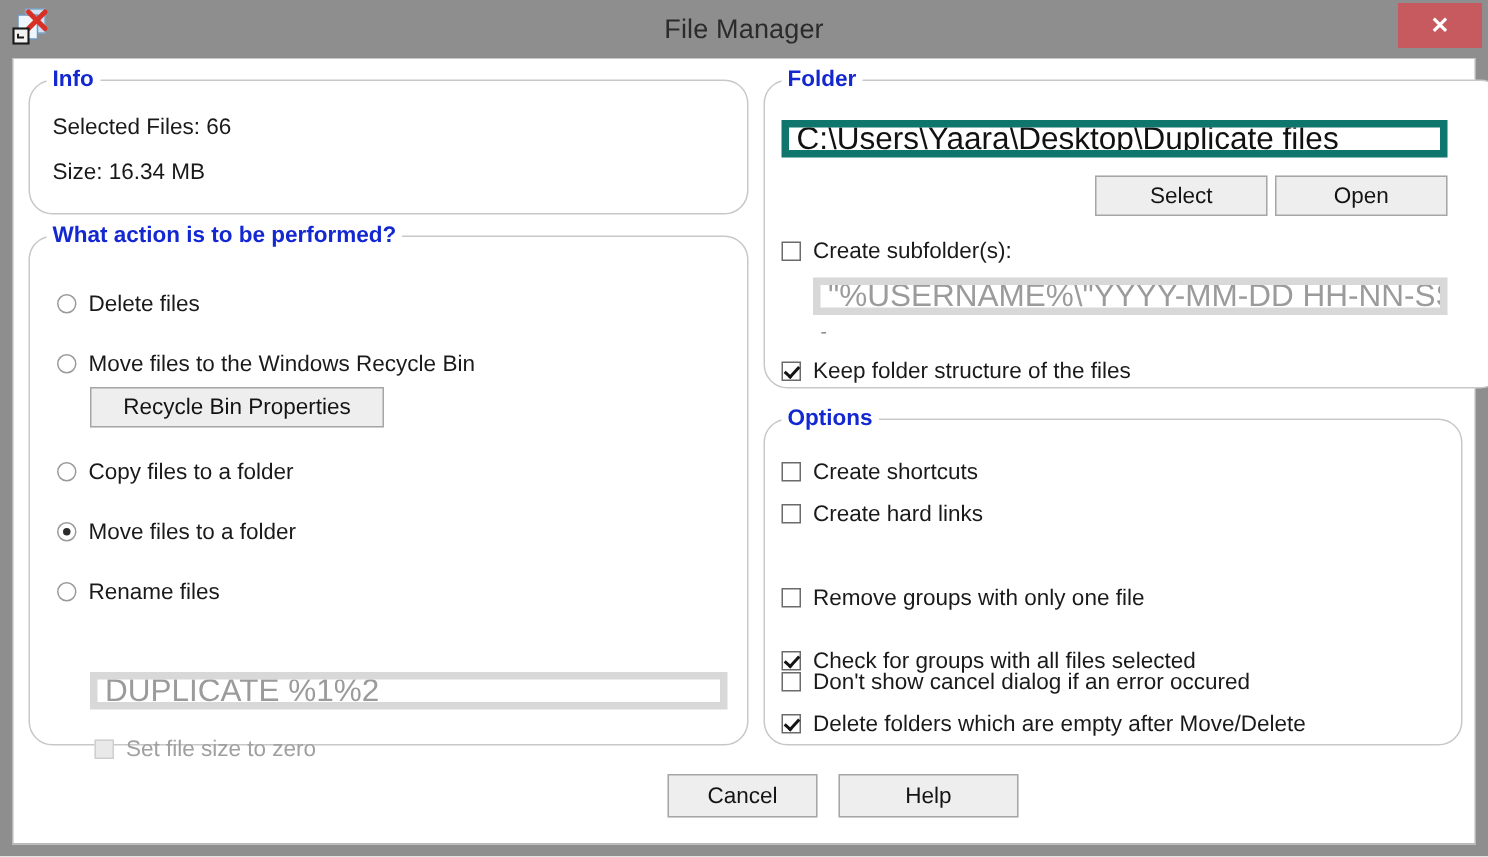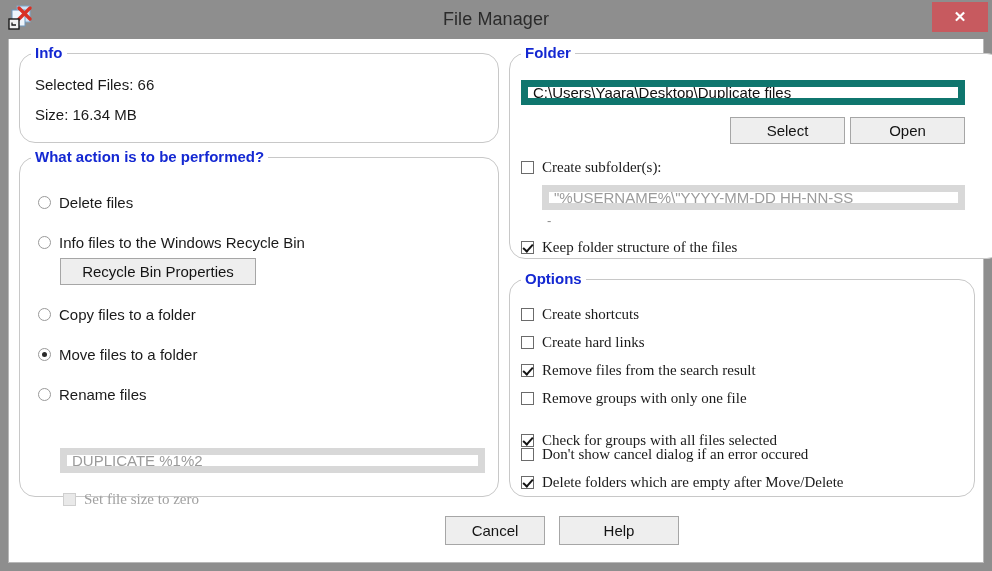"C:\Users\Yaara\Desktop\Duplicate files" .textinput { border: 7px solid #0f766e -> 5px solid #0f766e; font-size: 15px -> 21px }
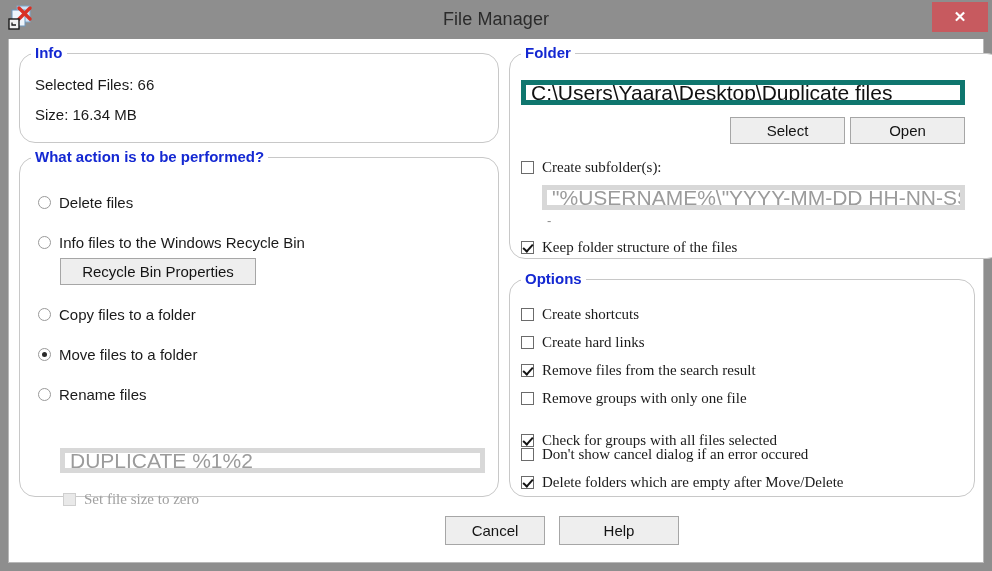"Create subfolder(s):" .check-row { font-family: Liberation Serif, serif -> none }
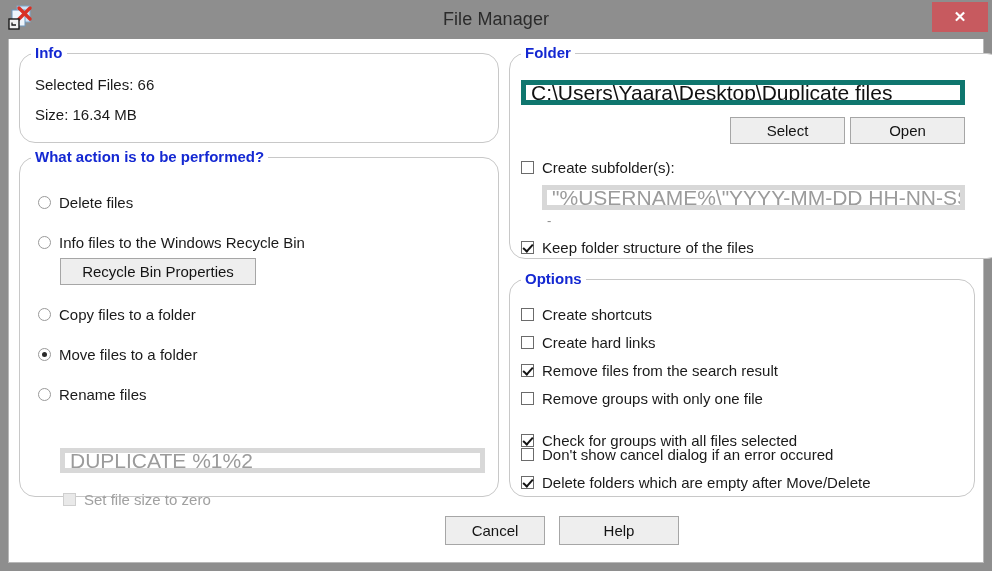"Info files to the Windows" span { text: Info -> Move }
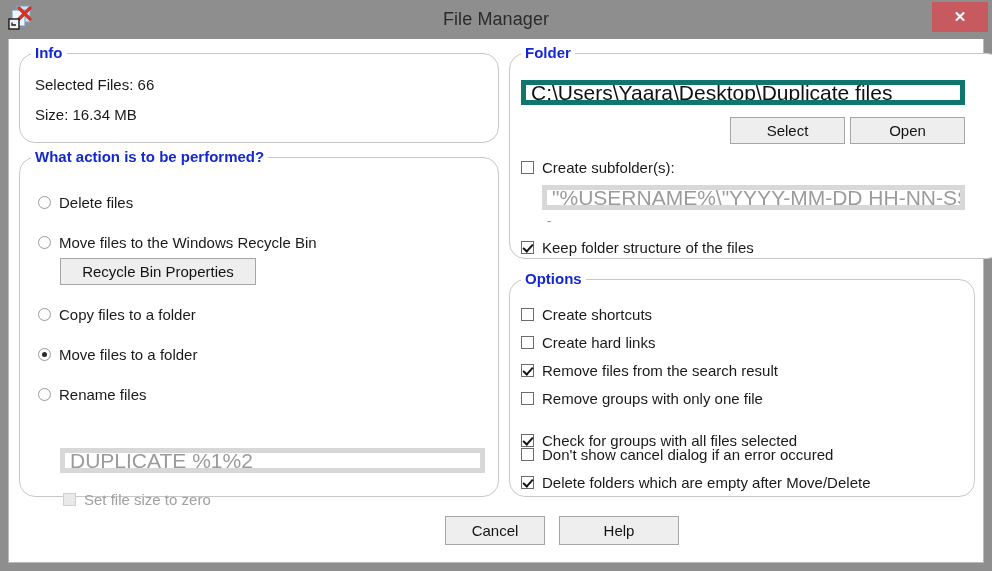"Remove files from the search" label.check-row { html: <label> <span></span> <span>Remove files from the search result</span> </label> -> none }
